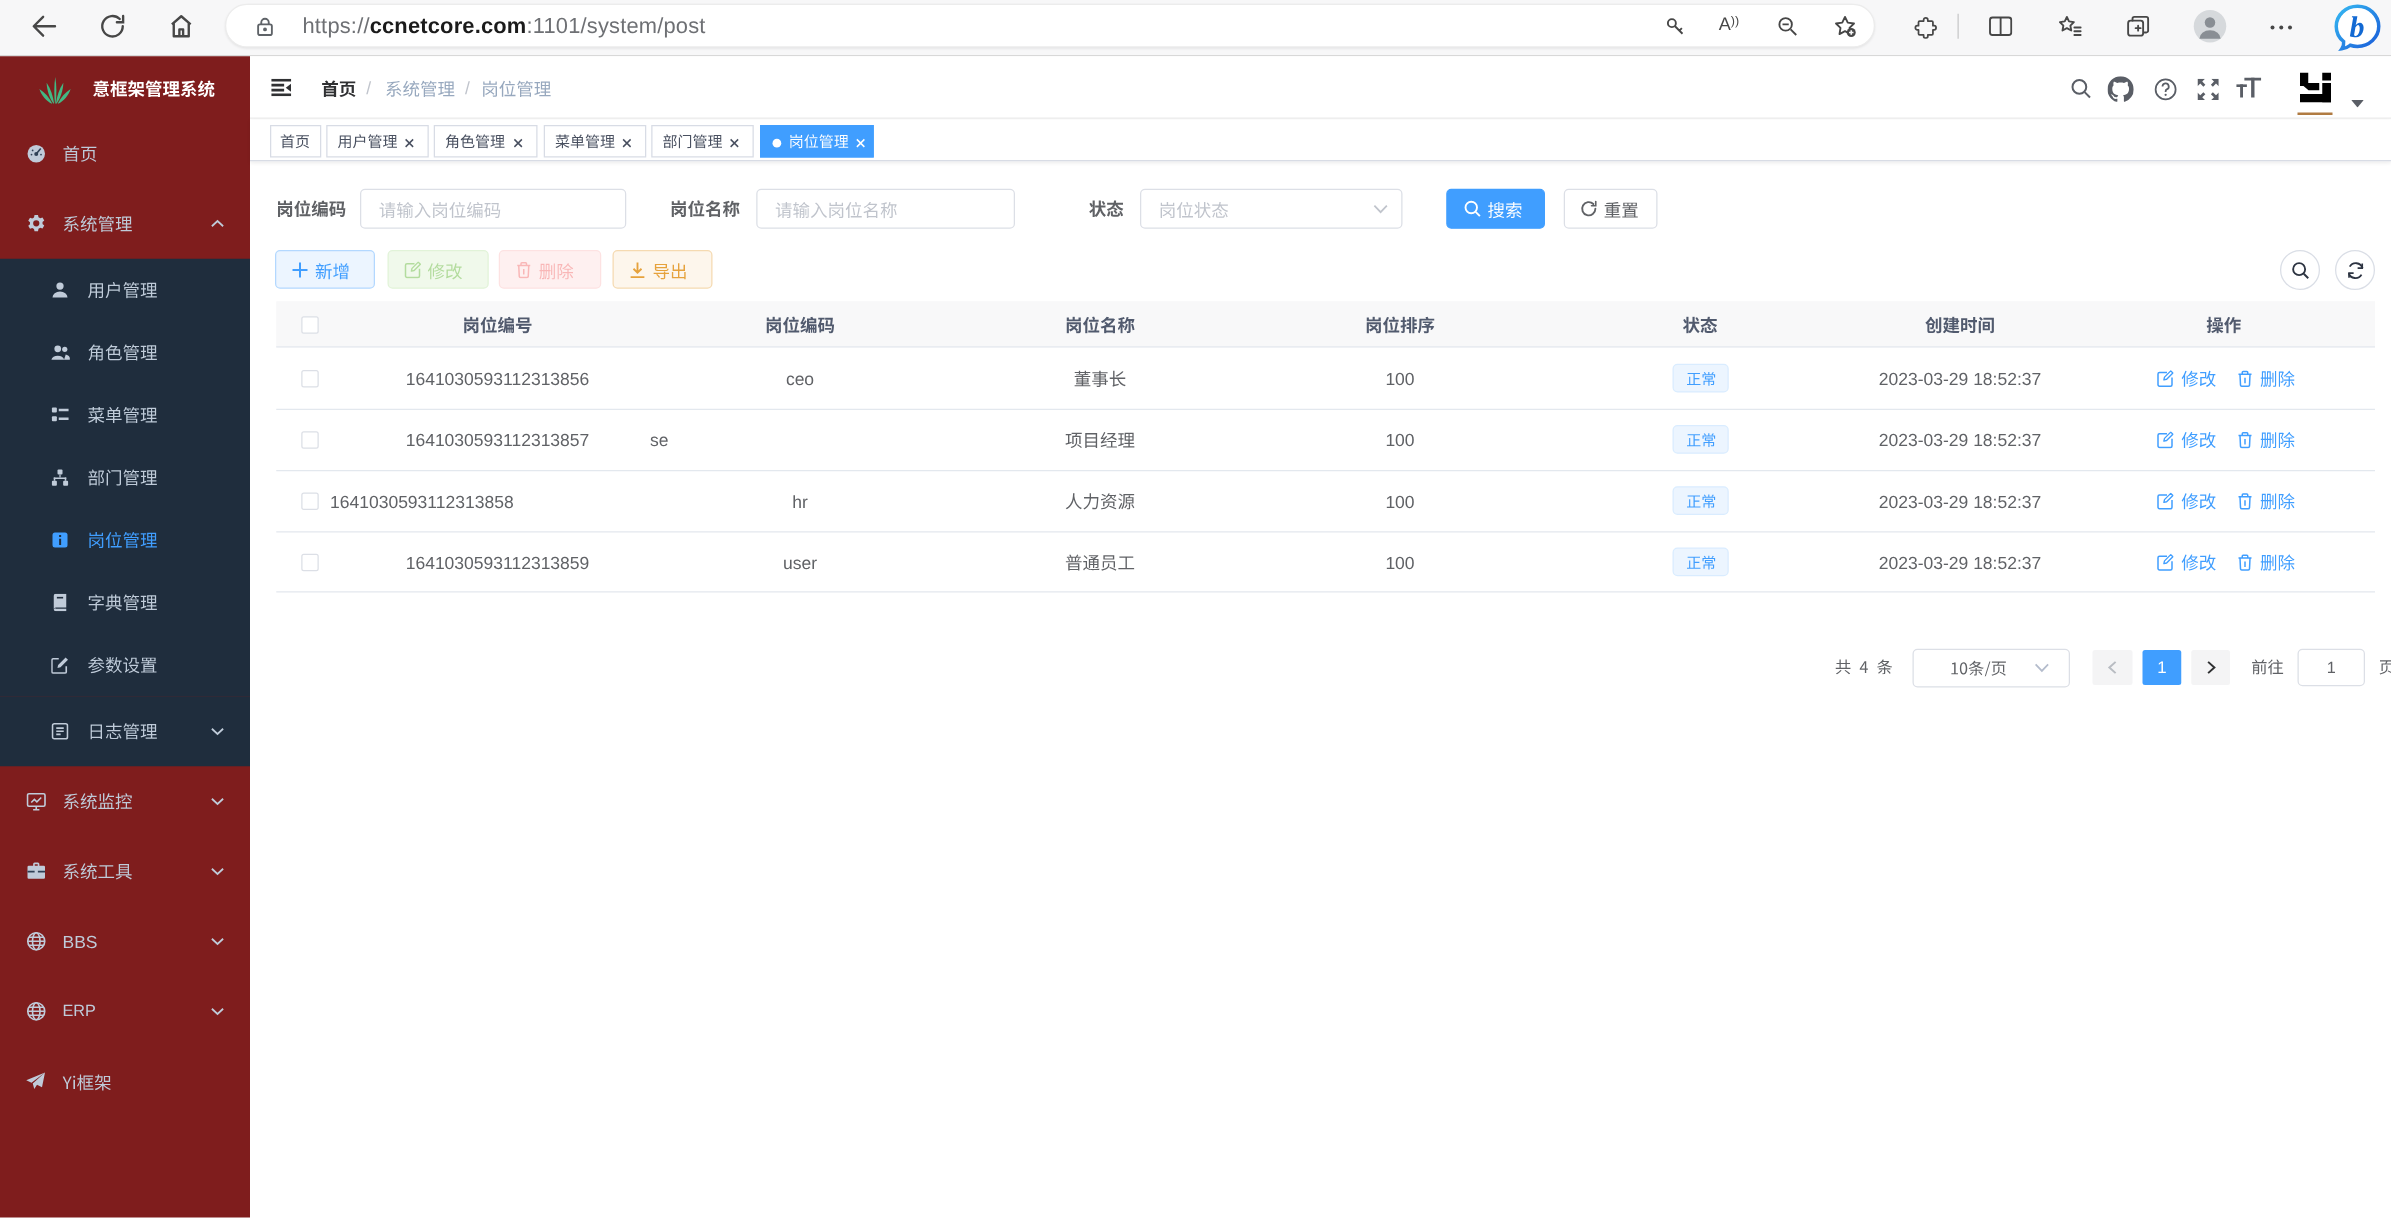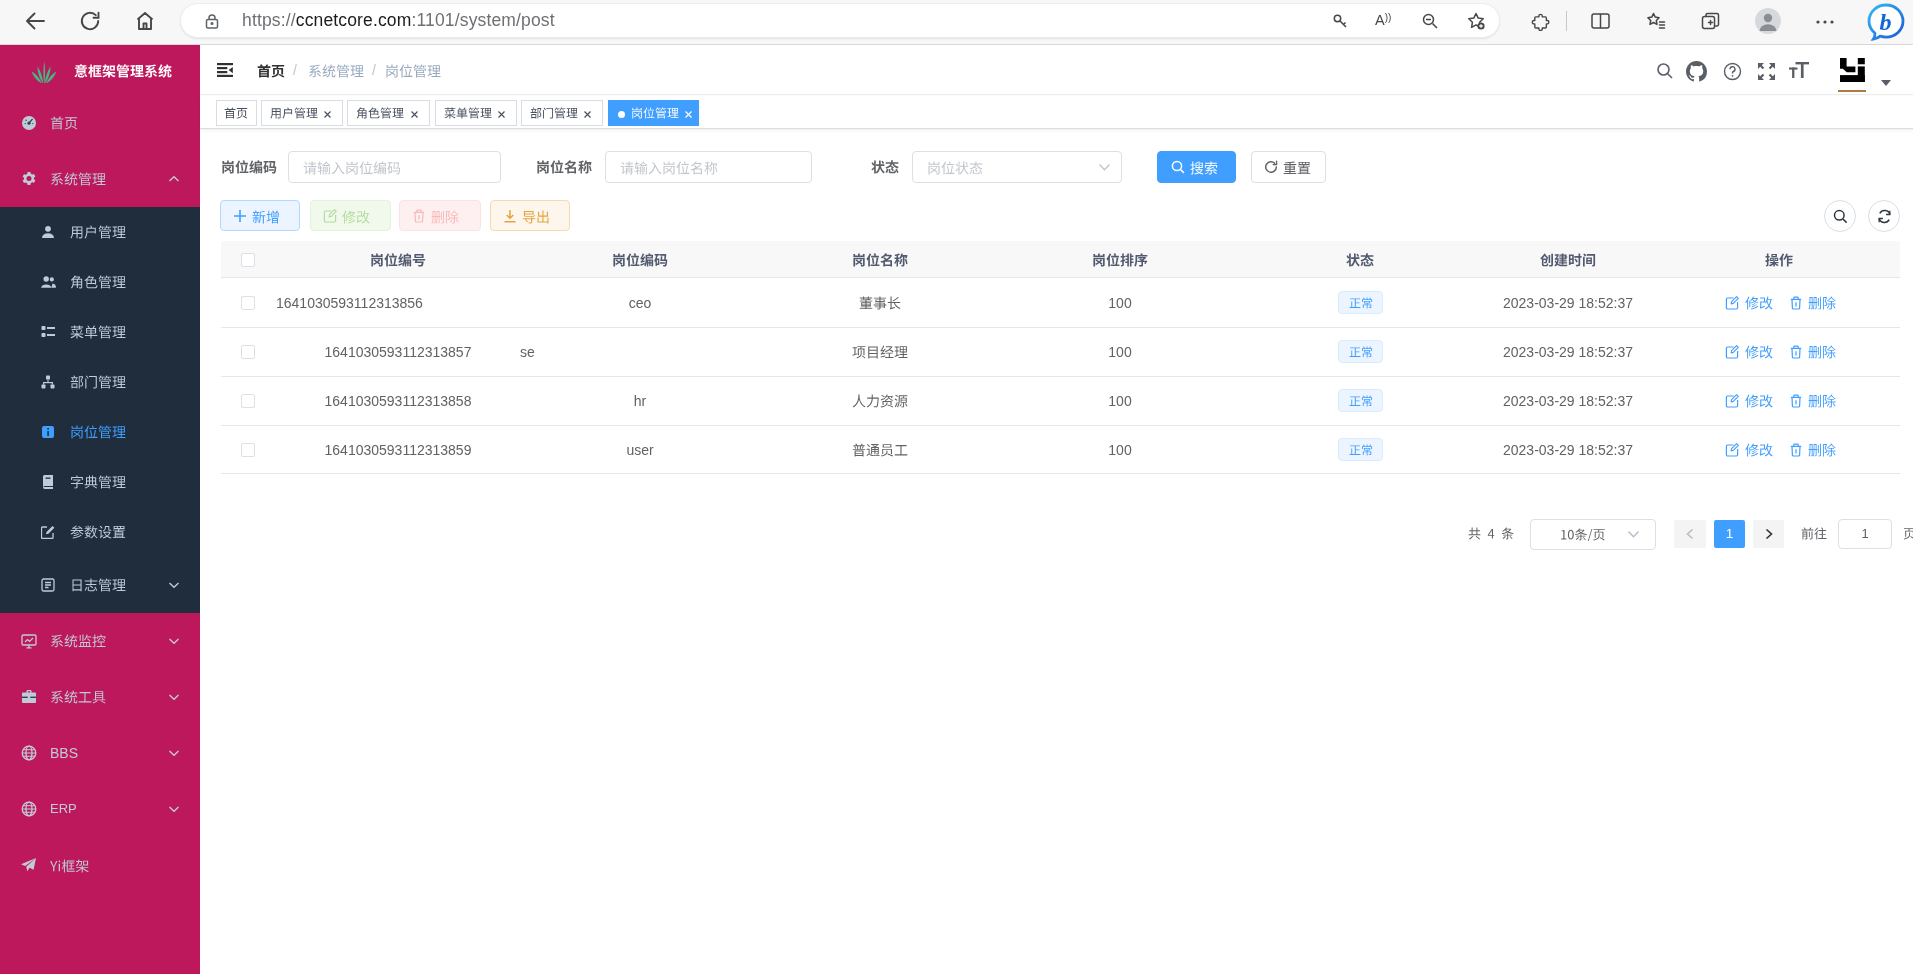"ccnetcore.com" #url b { font-weight: 400 -> 700 }
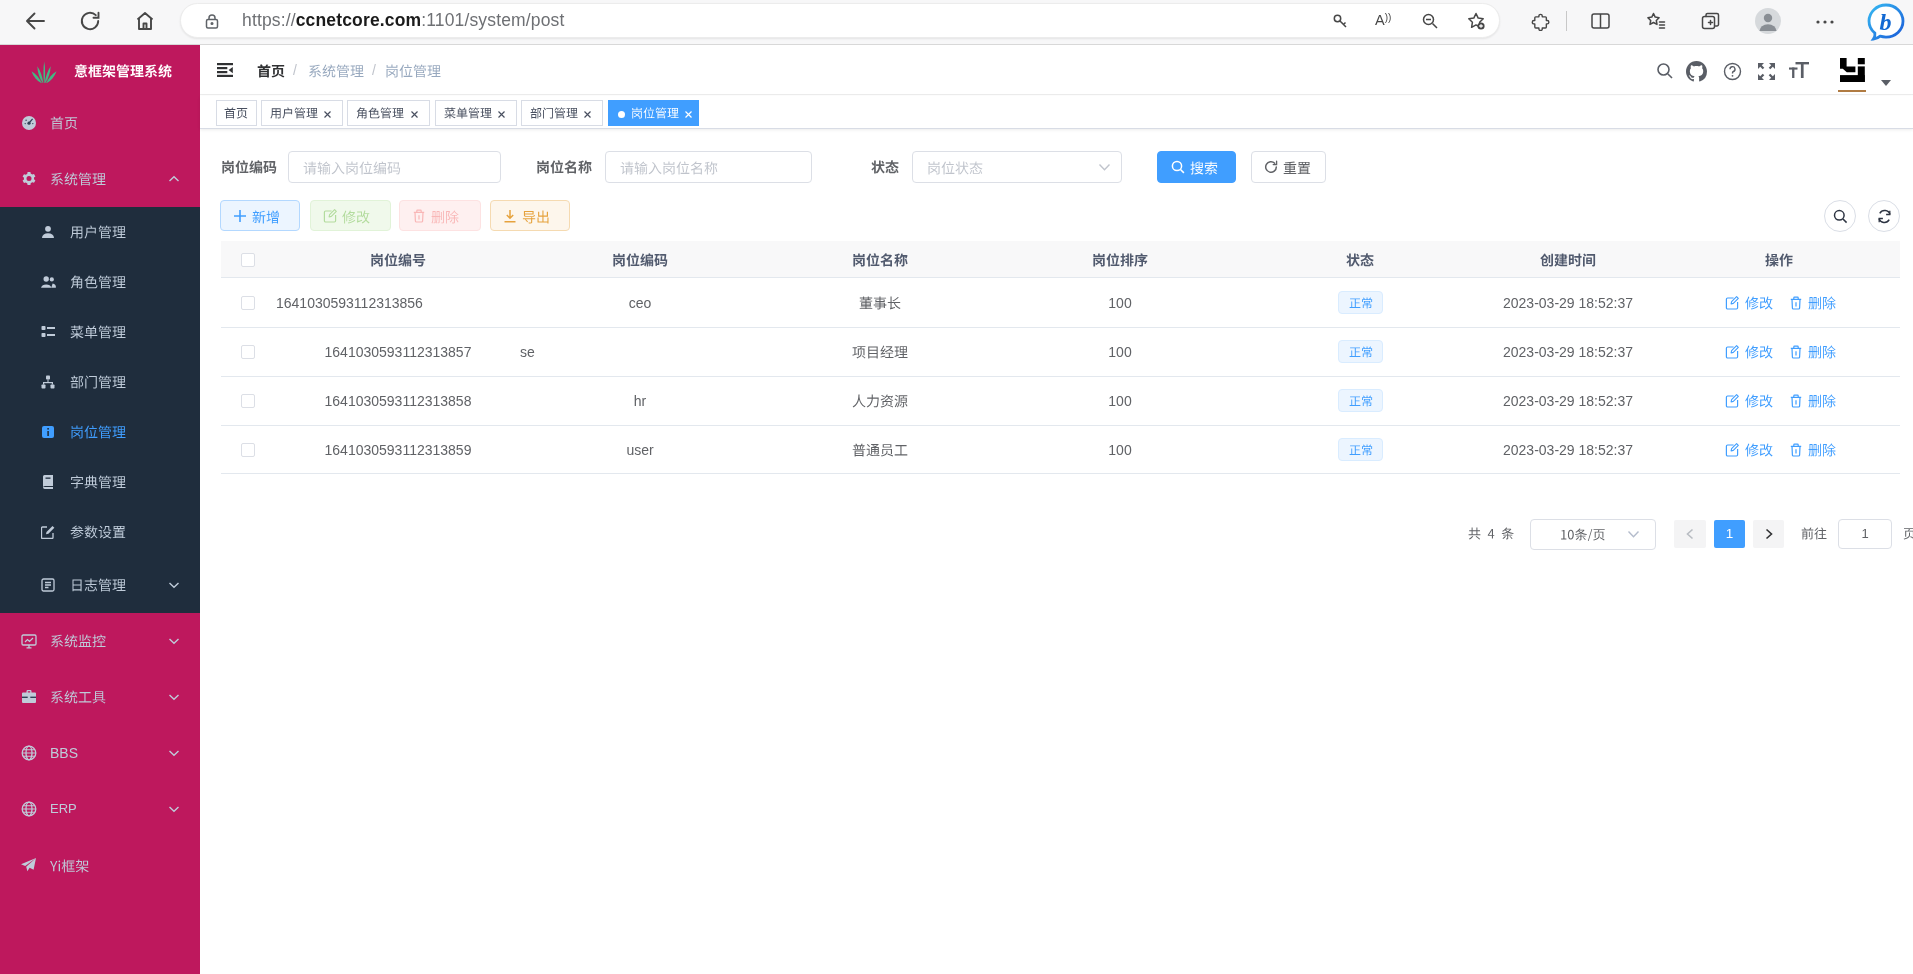"1641030593112313856" div.cell { text-align: left -> center }
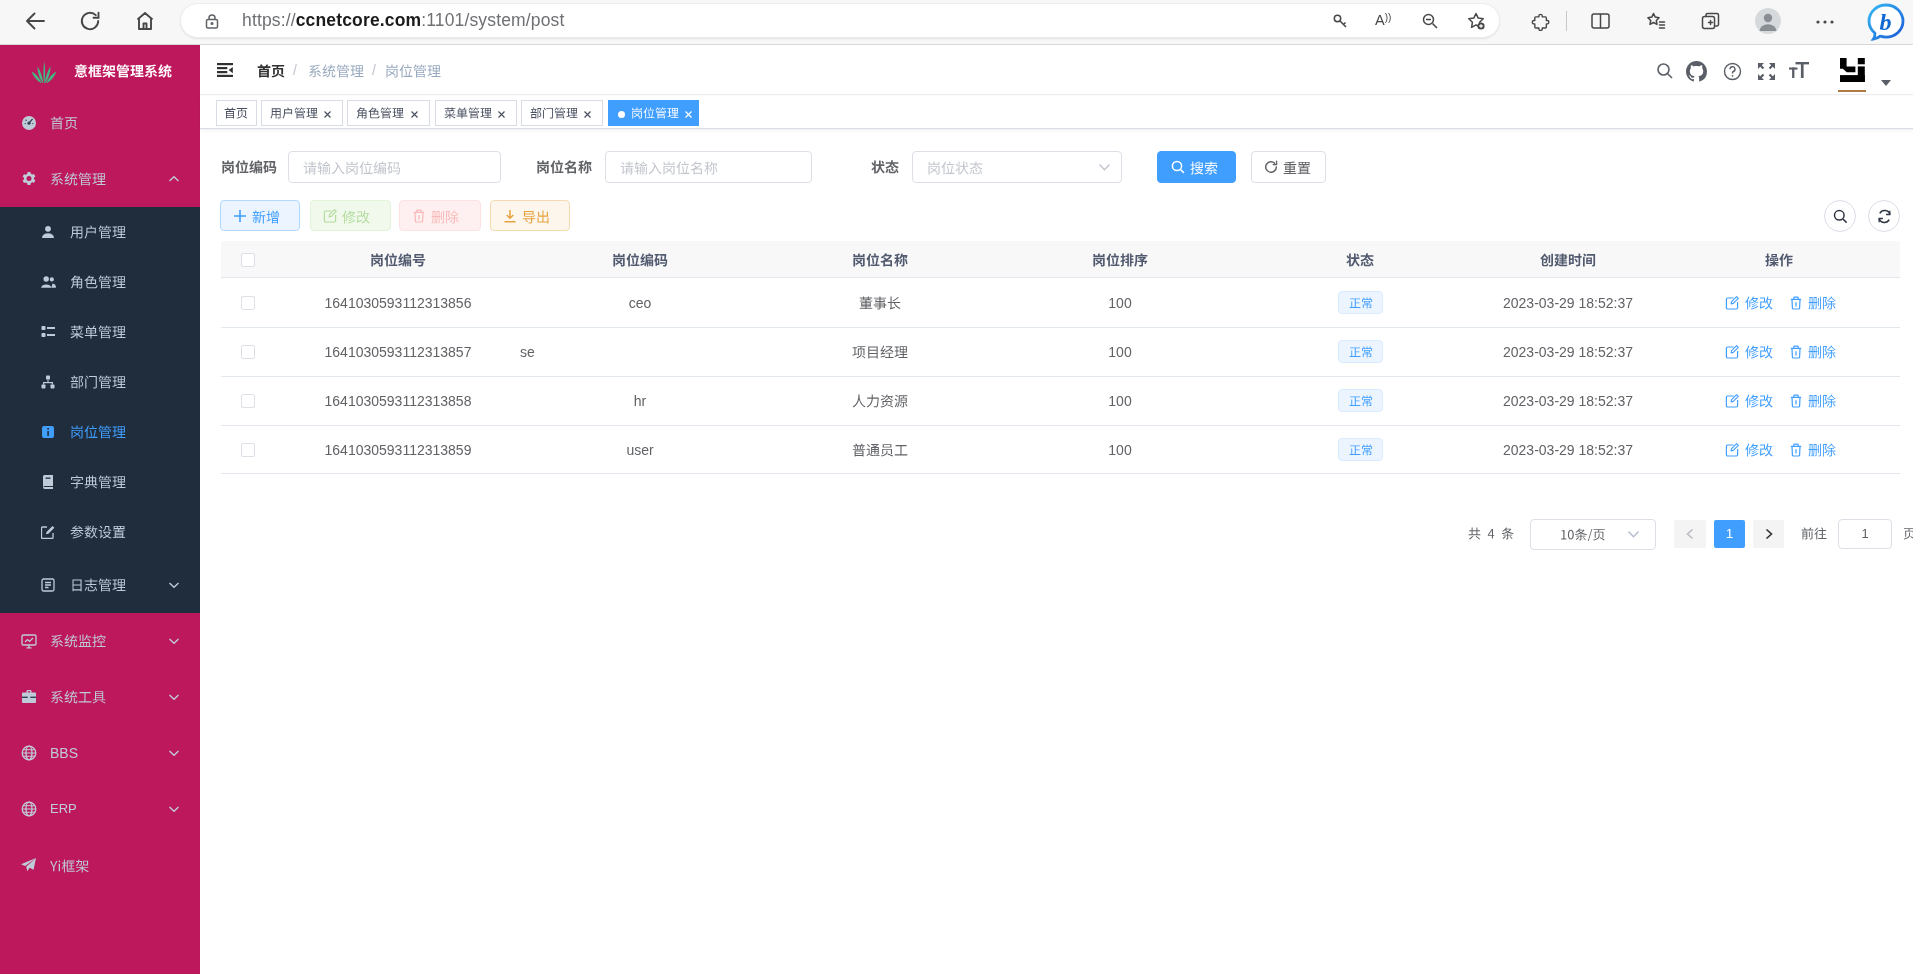"1641030593112313858" div.cell { left: 276px -> 264px; text-align: center -> none }
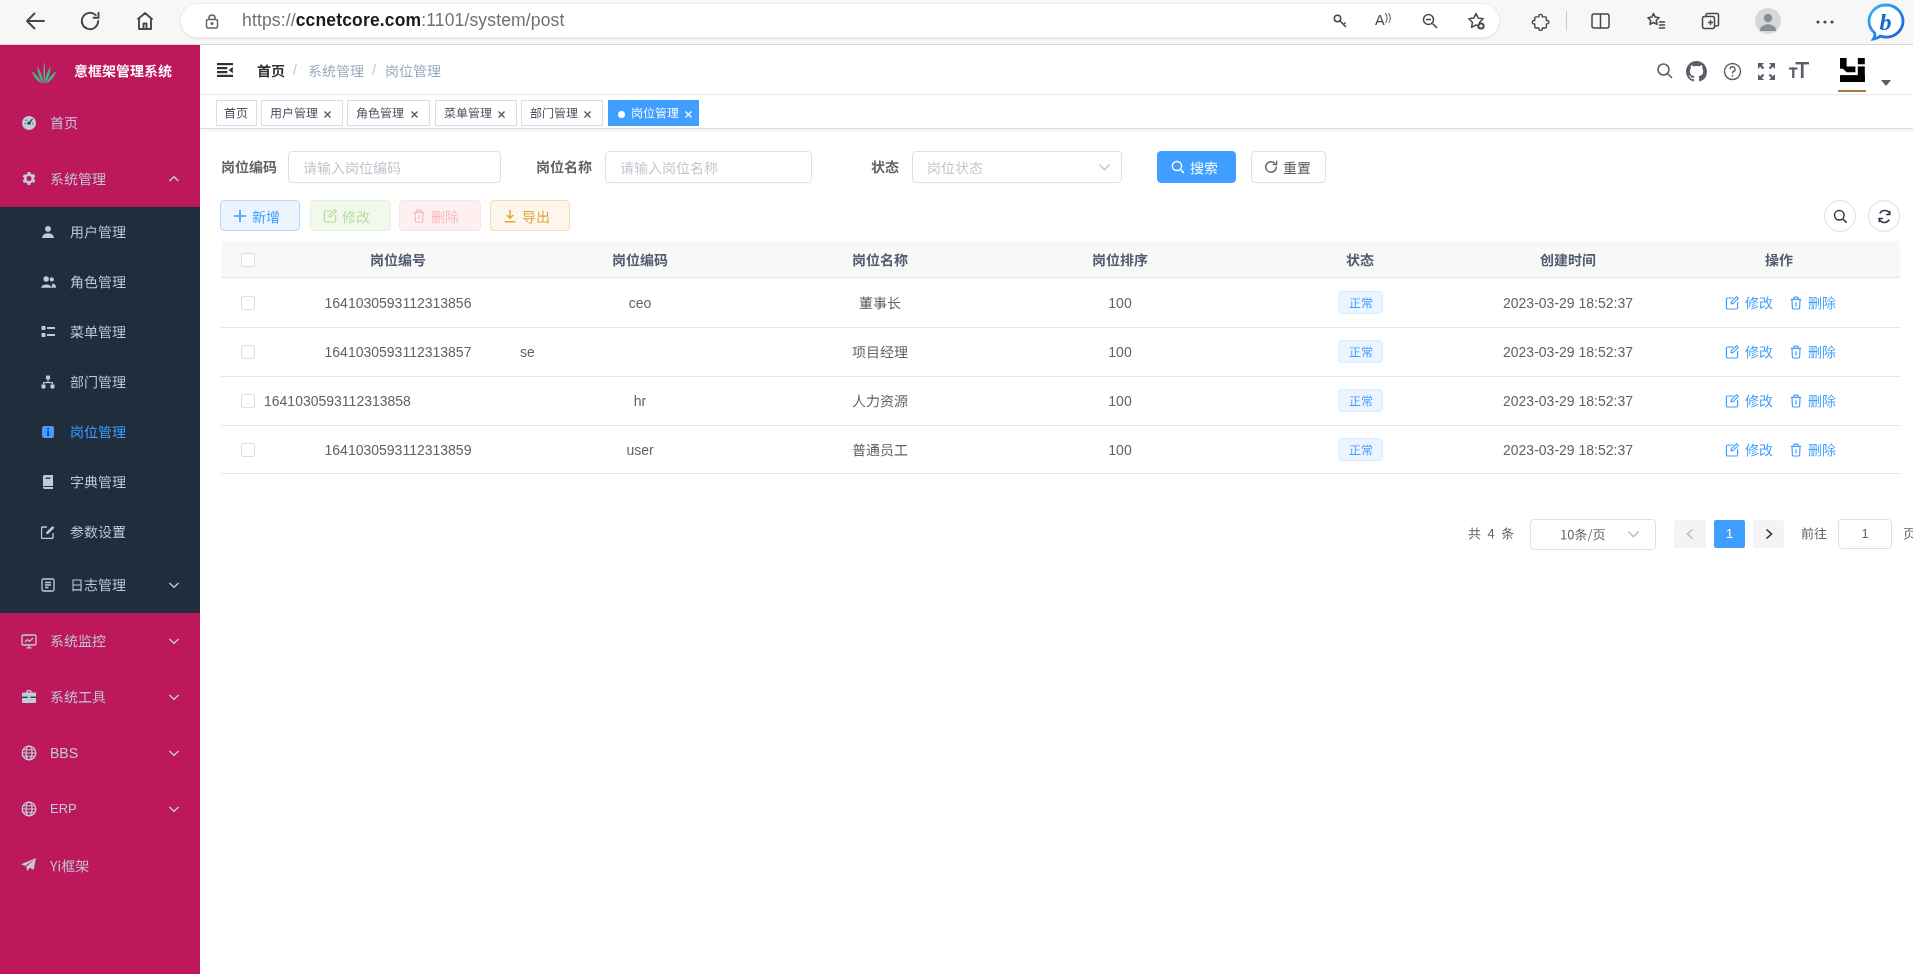"BBS" #sidebar { background: #be185d -> #7f1d1d }
